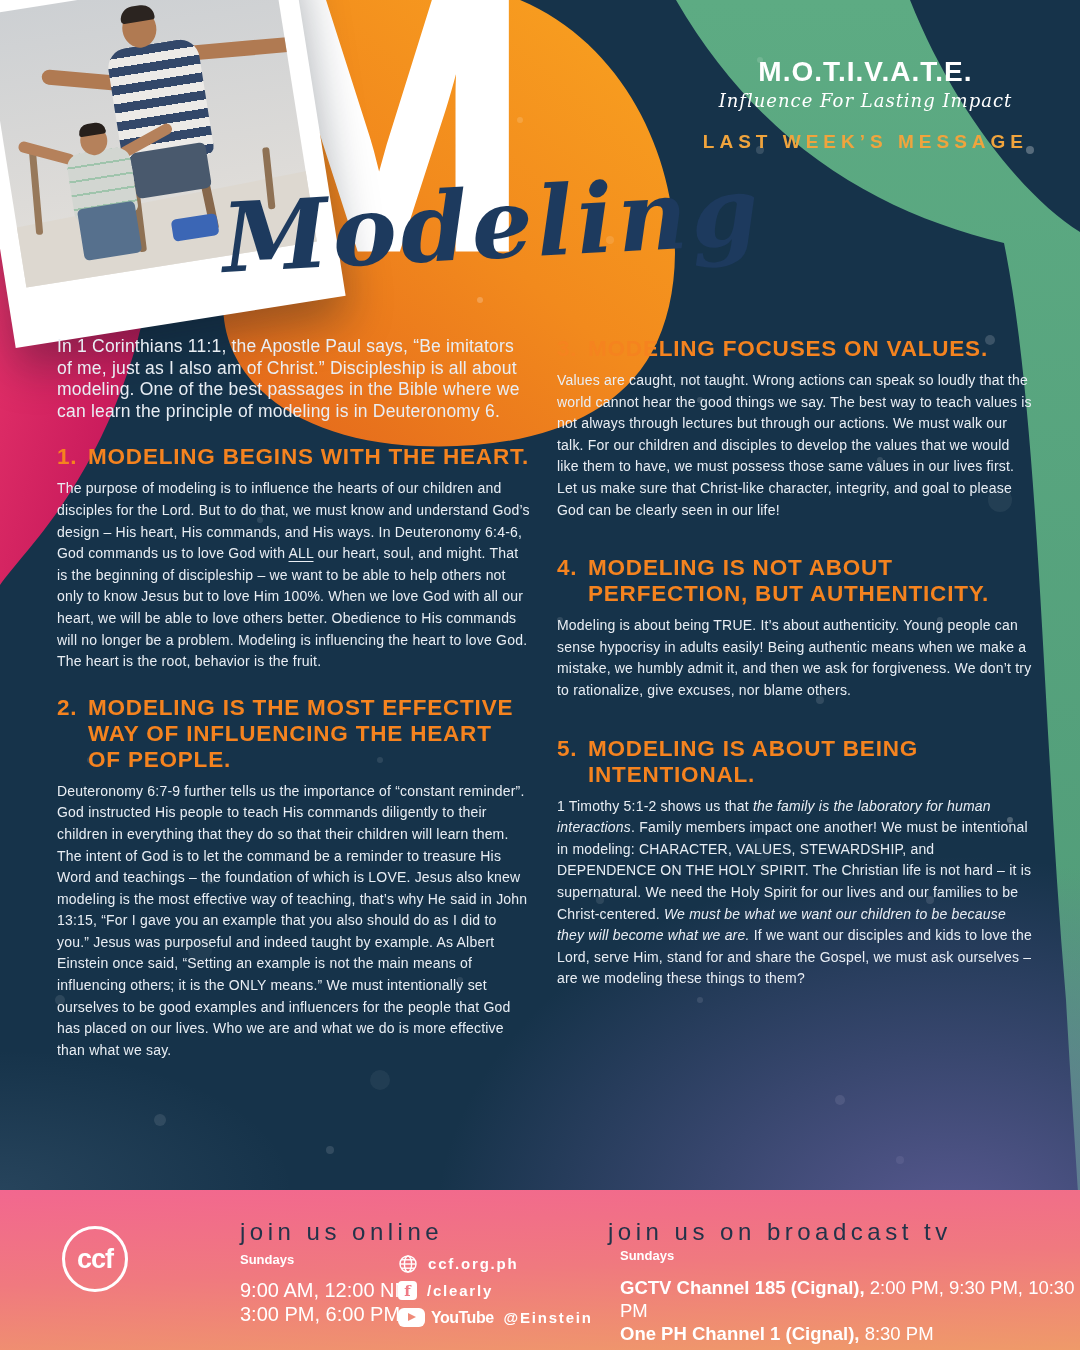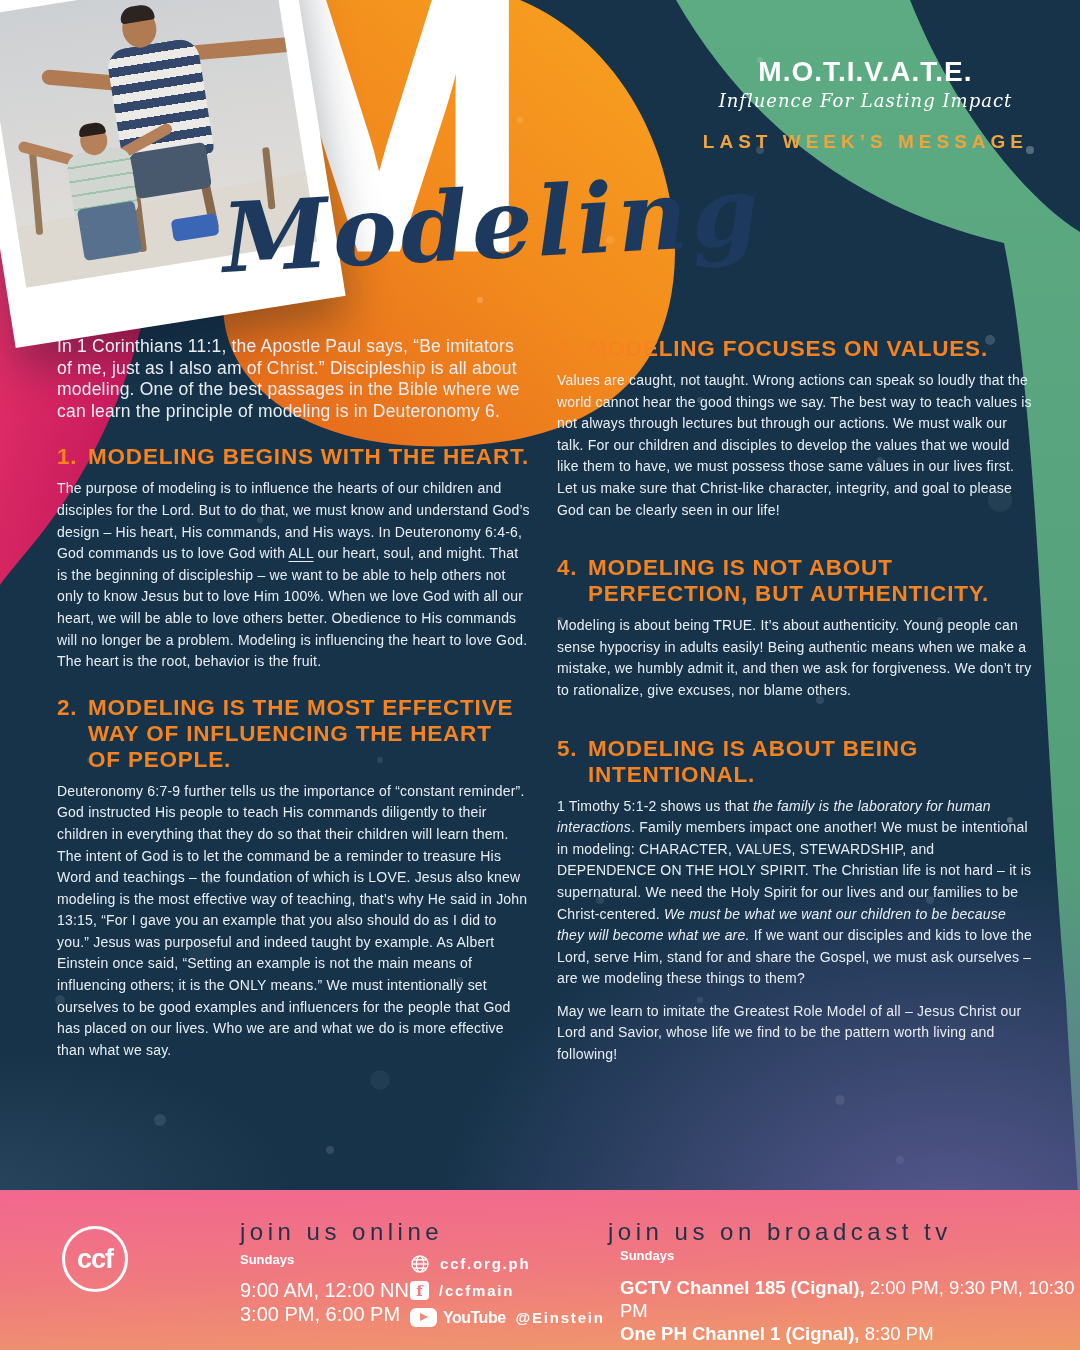"May we learn to imitate" p.body { html: <p><span>May we learn to imitate the Greatest Role Model of all – Jesus Christ our Lord and Savior, whose life we find to be the pattern worth living and following!</span></p> -> none }
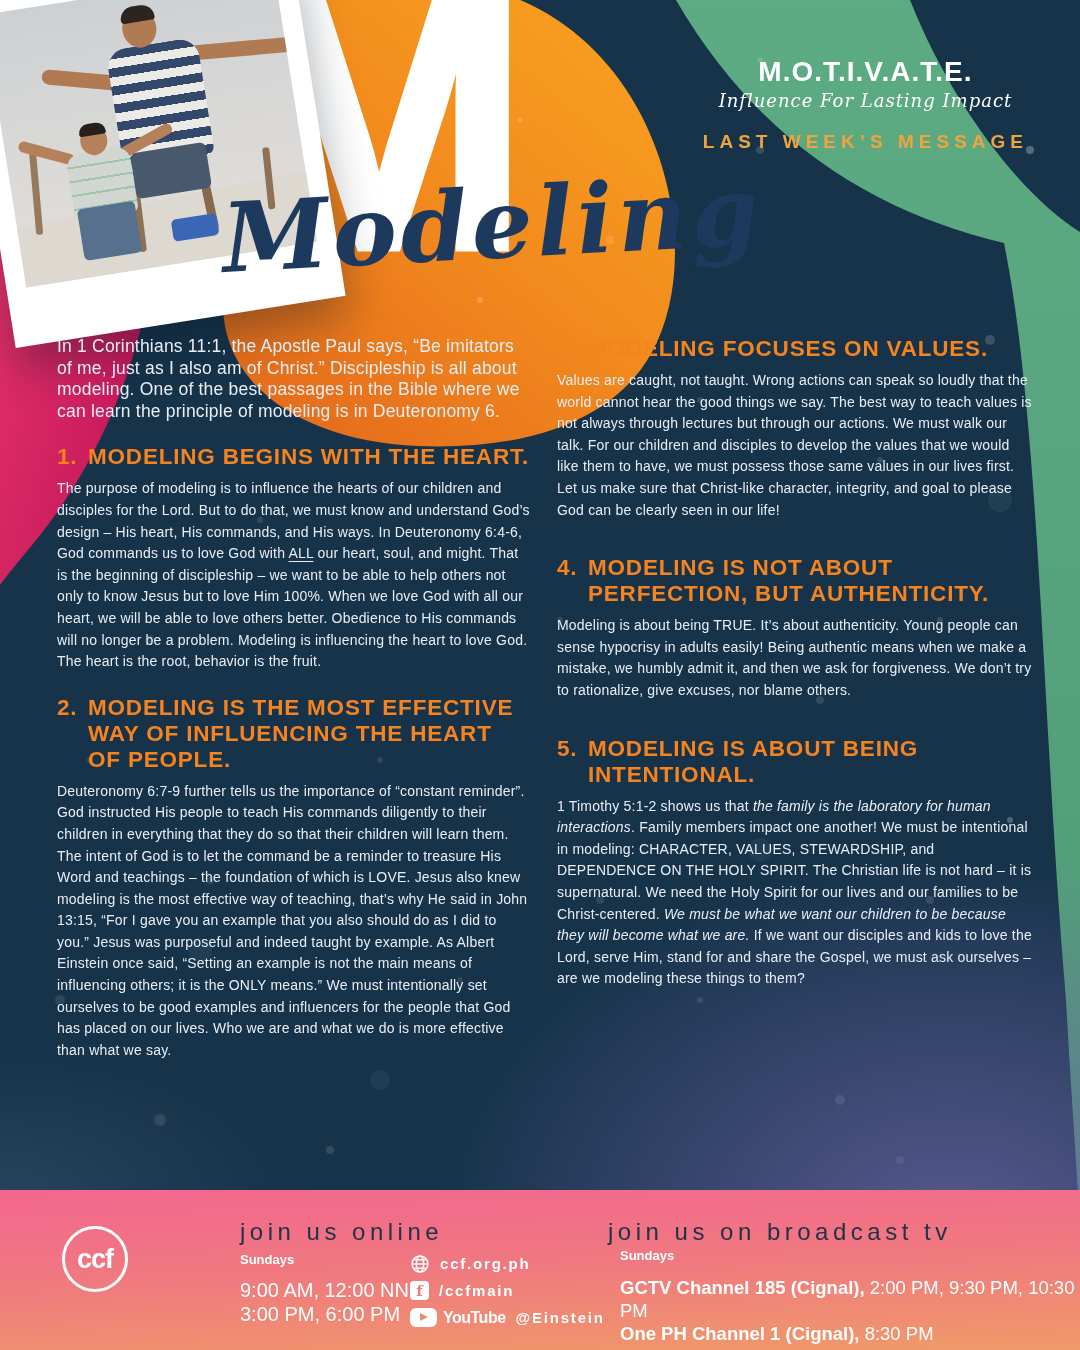"ccf.org.ph" .f-links { left: 410px -> 398px }
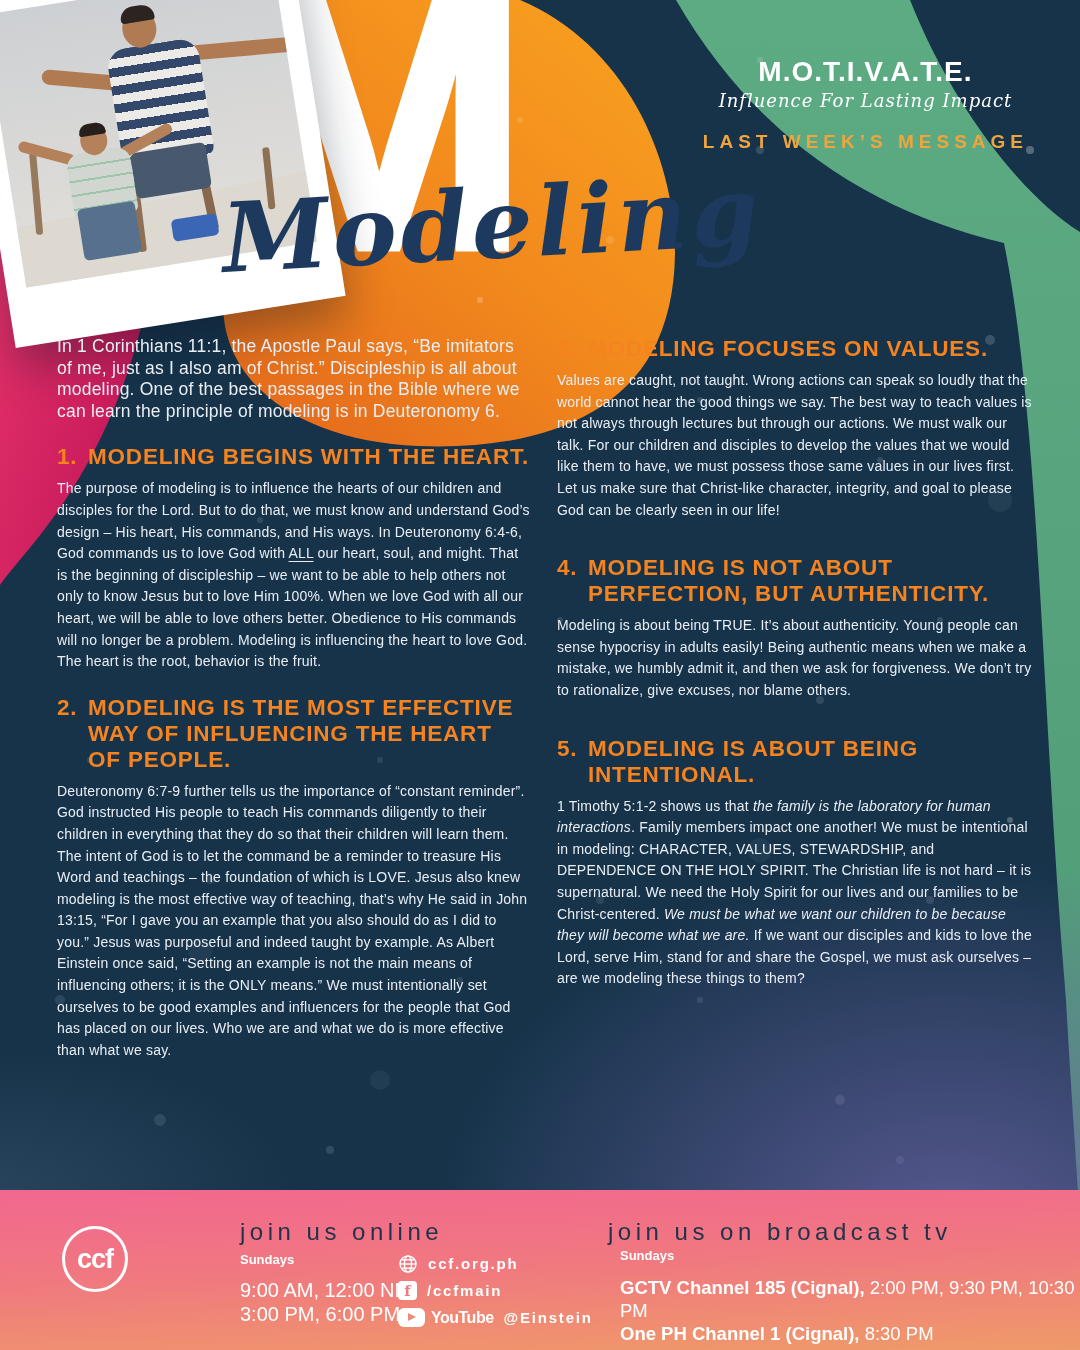"/ccfmain" span.lbl { text: /ccfmain -> /clearly }
